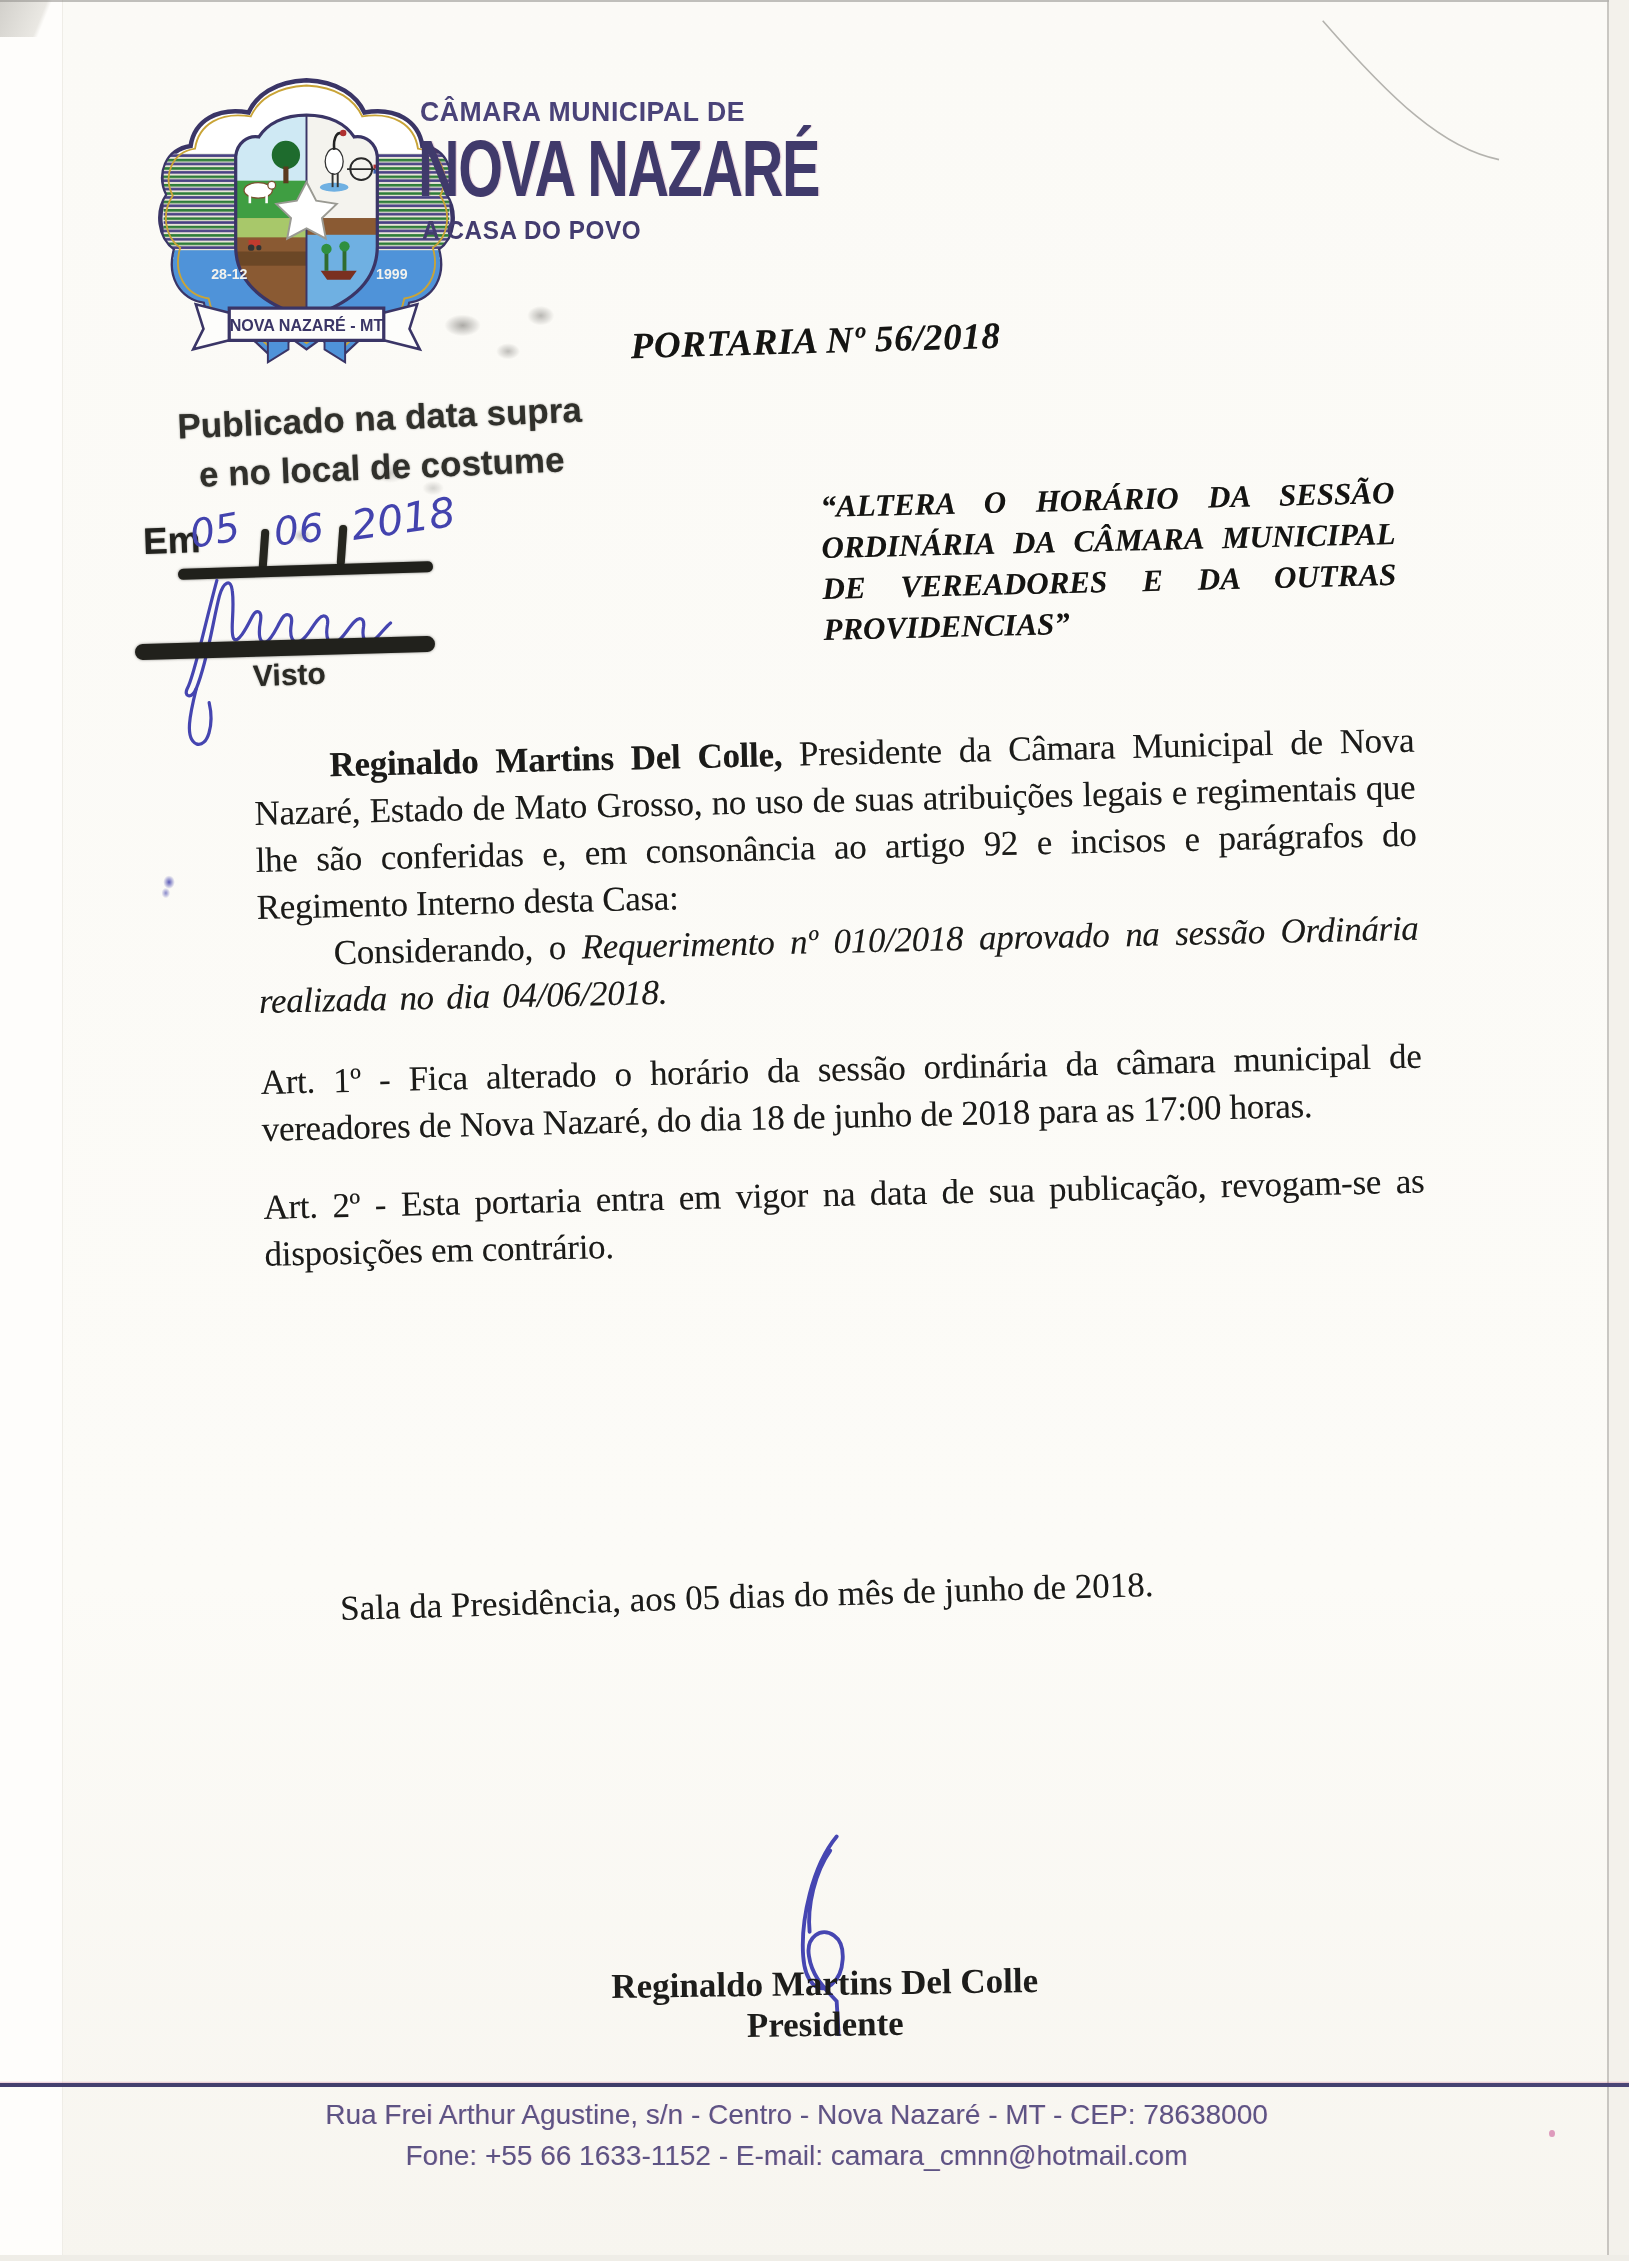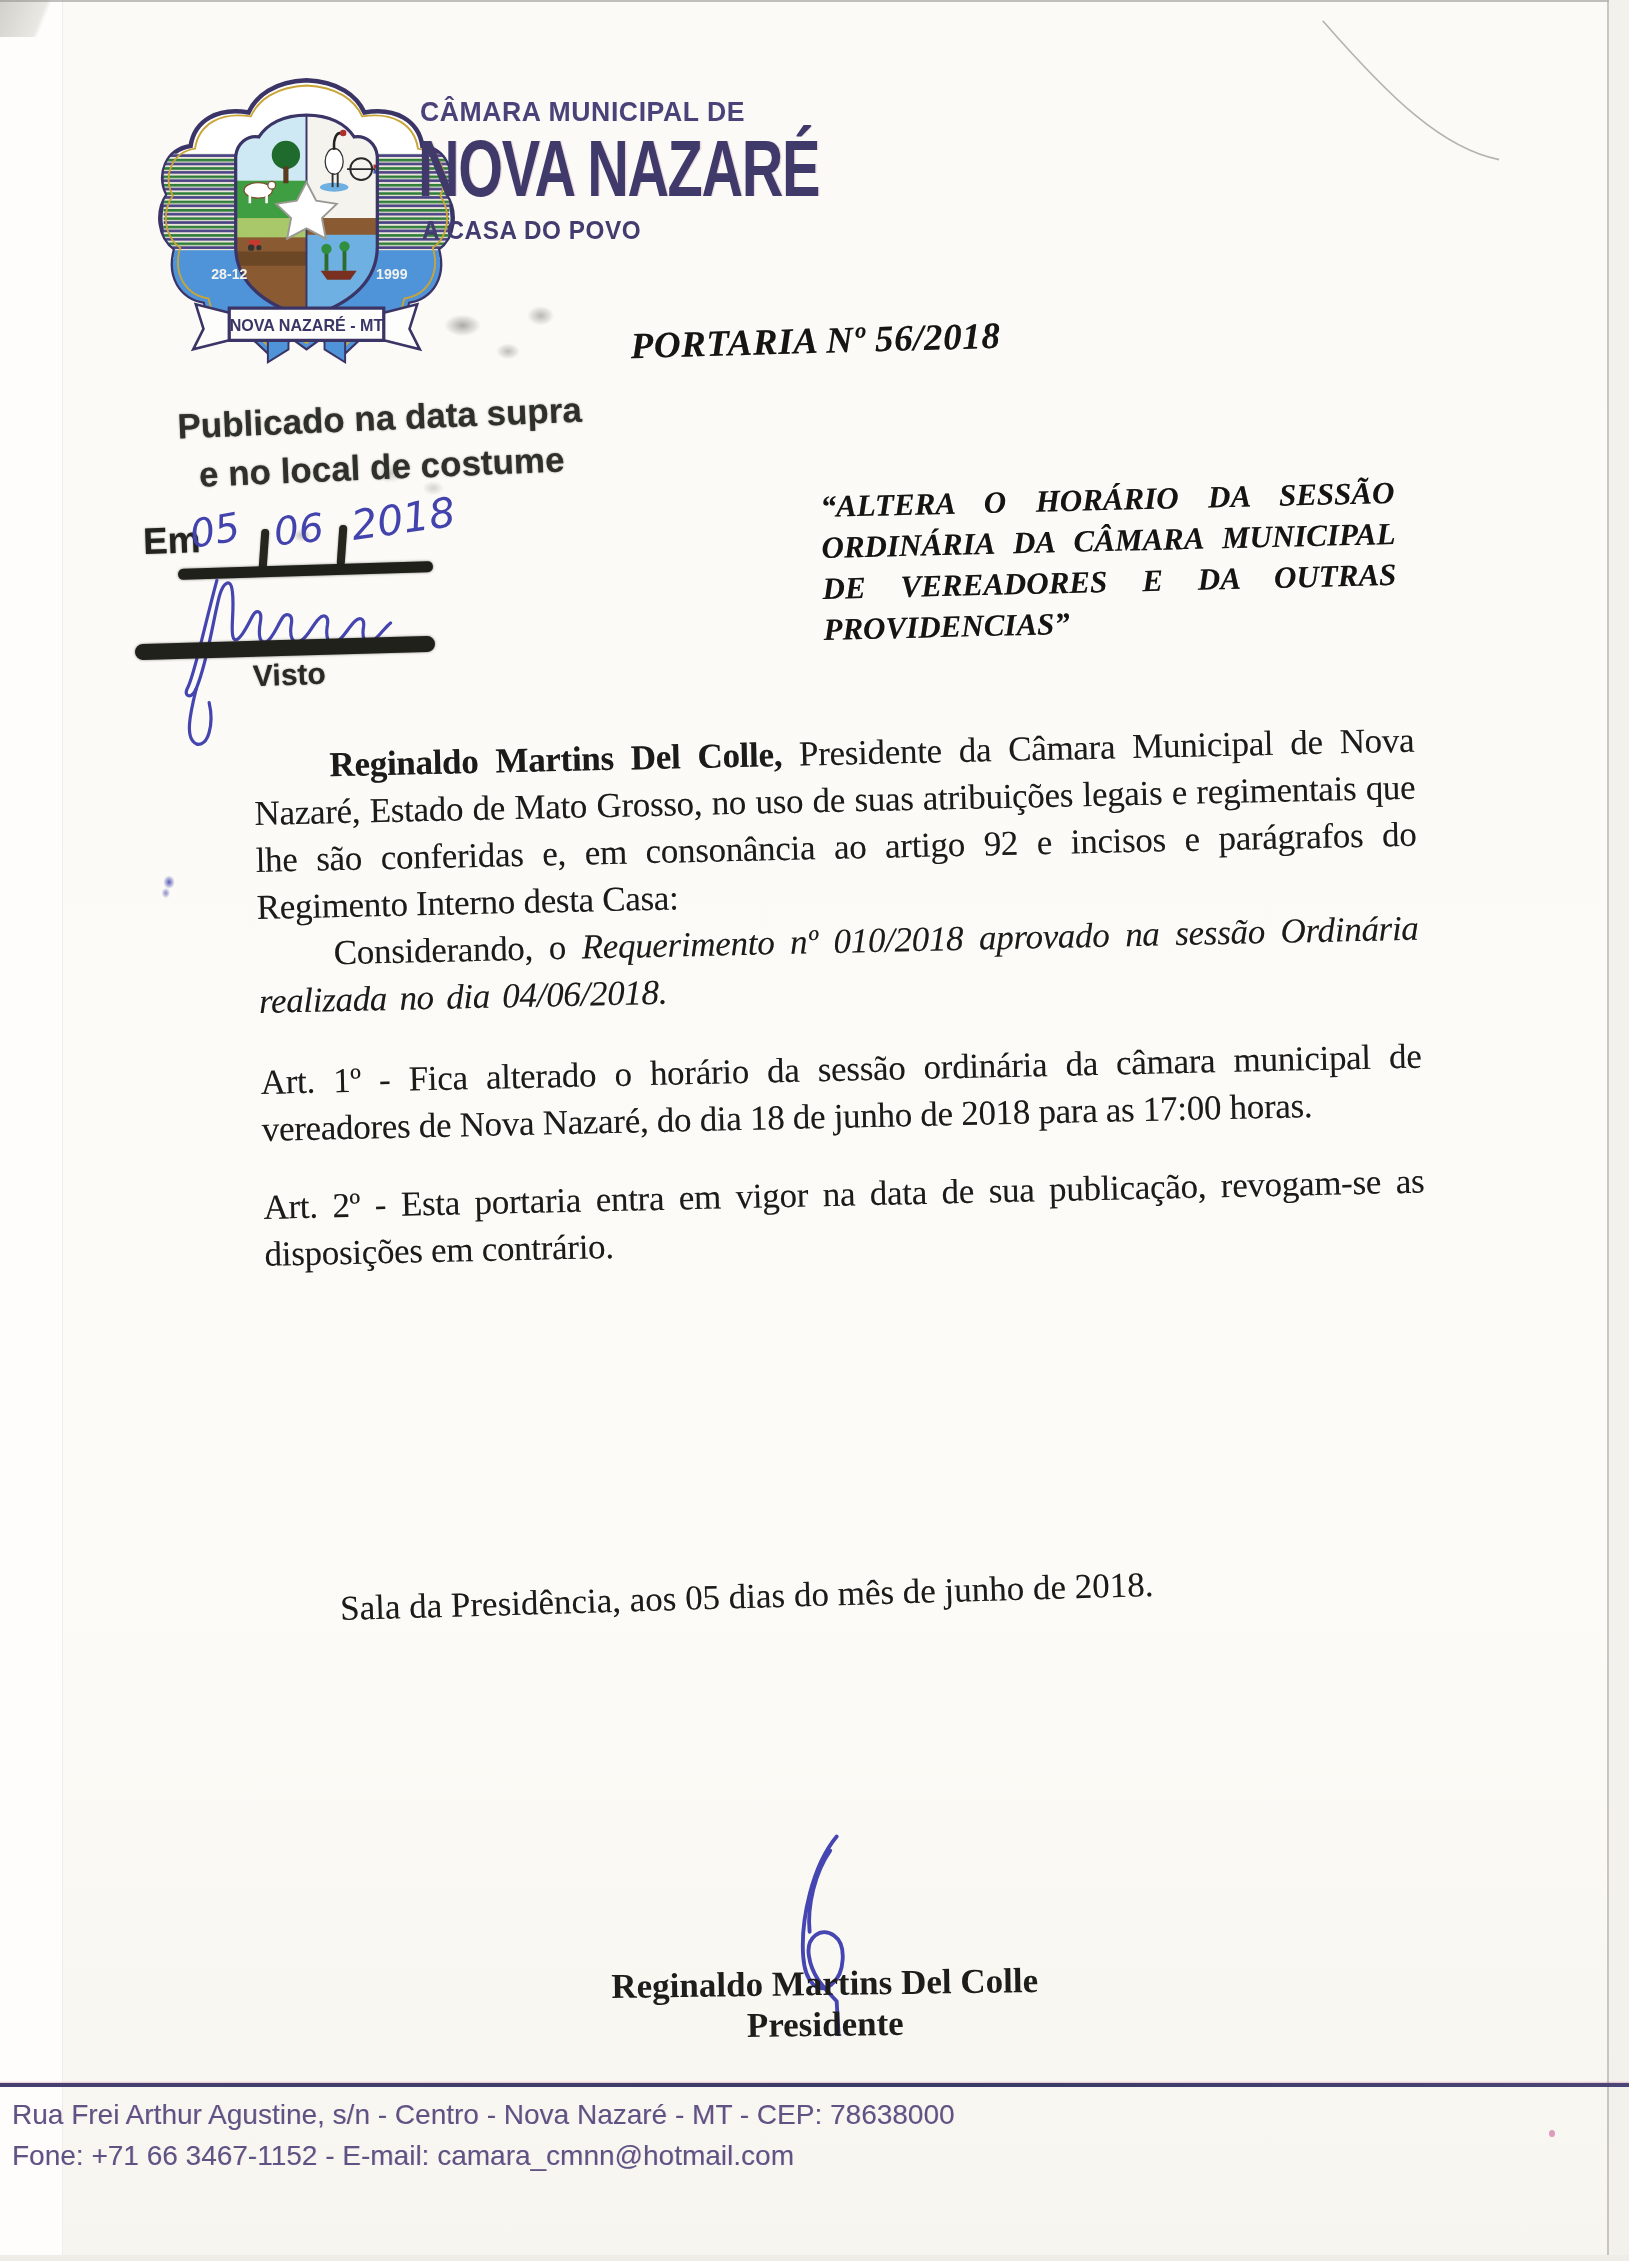"Rua Frei Arthur Agustine, s/n" .footer-text { left: 12px -> 0; text-align: left -> center }
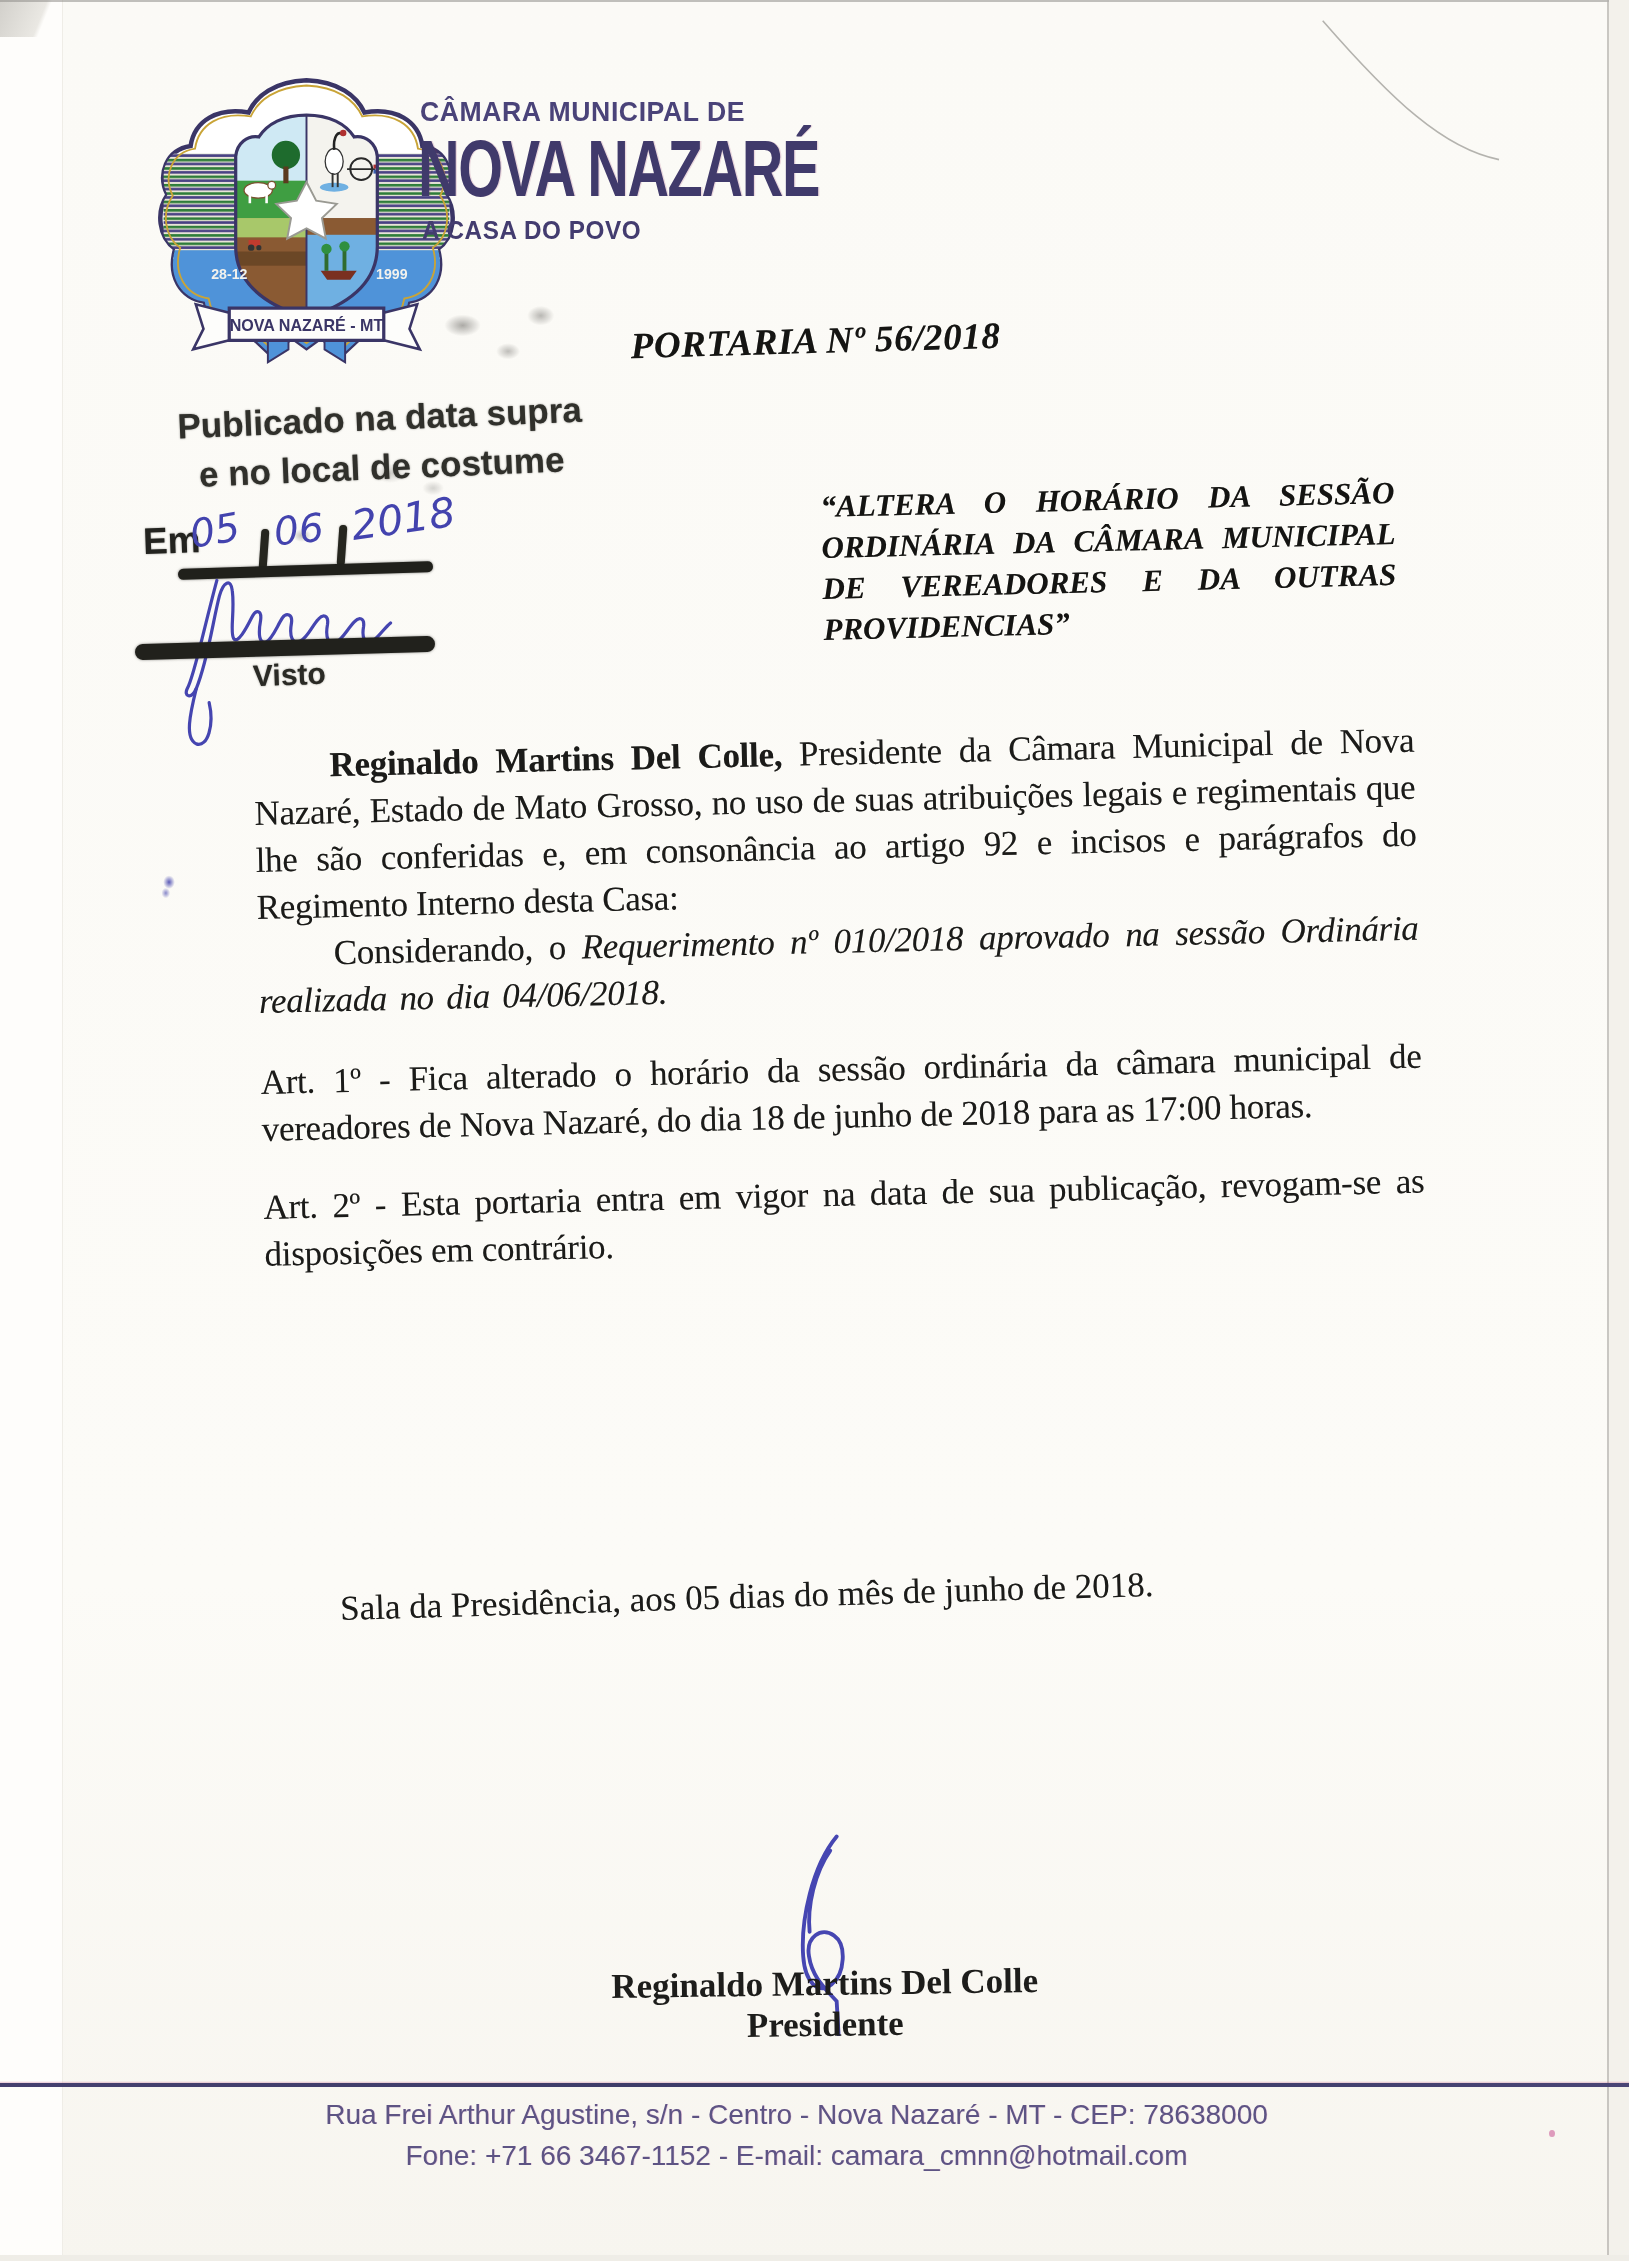"Fone: +71 66 3467-1152 -" div { text: +71 66 3467-1152 -> +55 66 1633-1152 }
